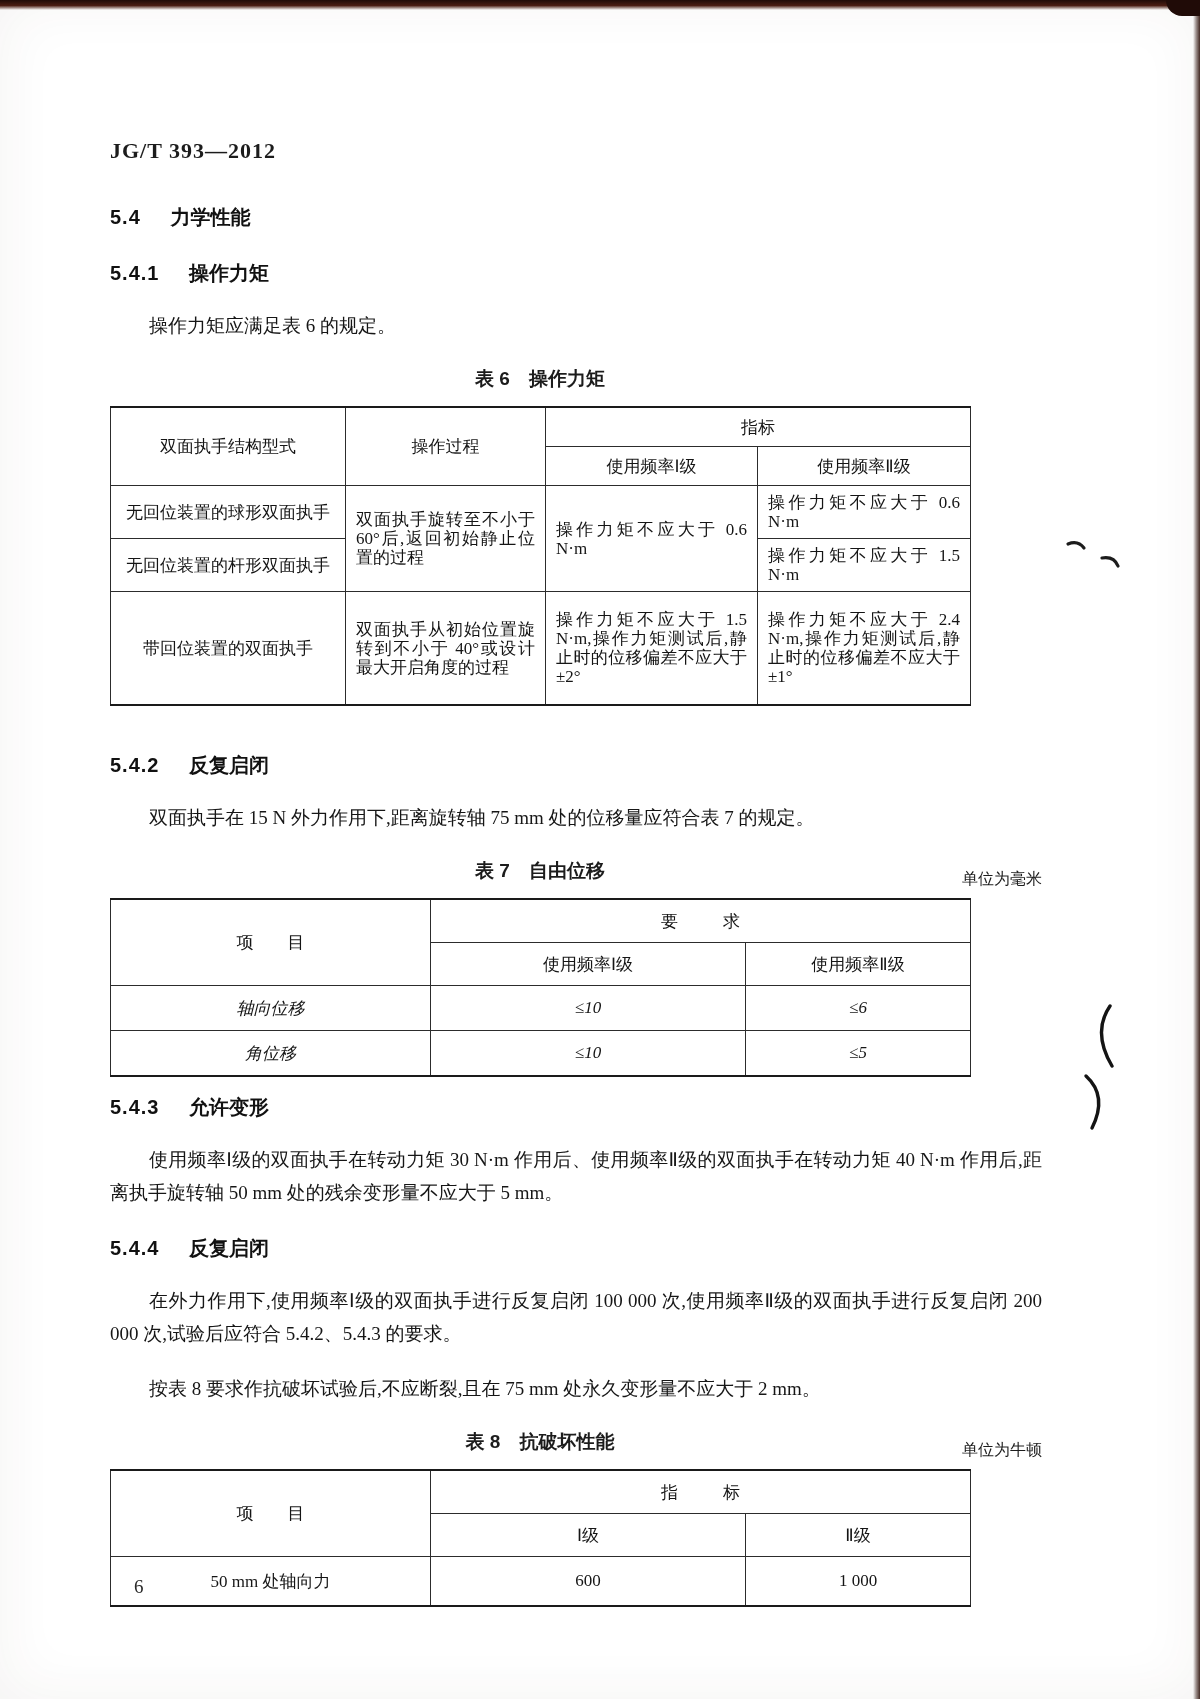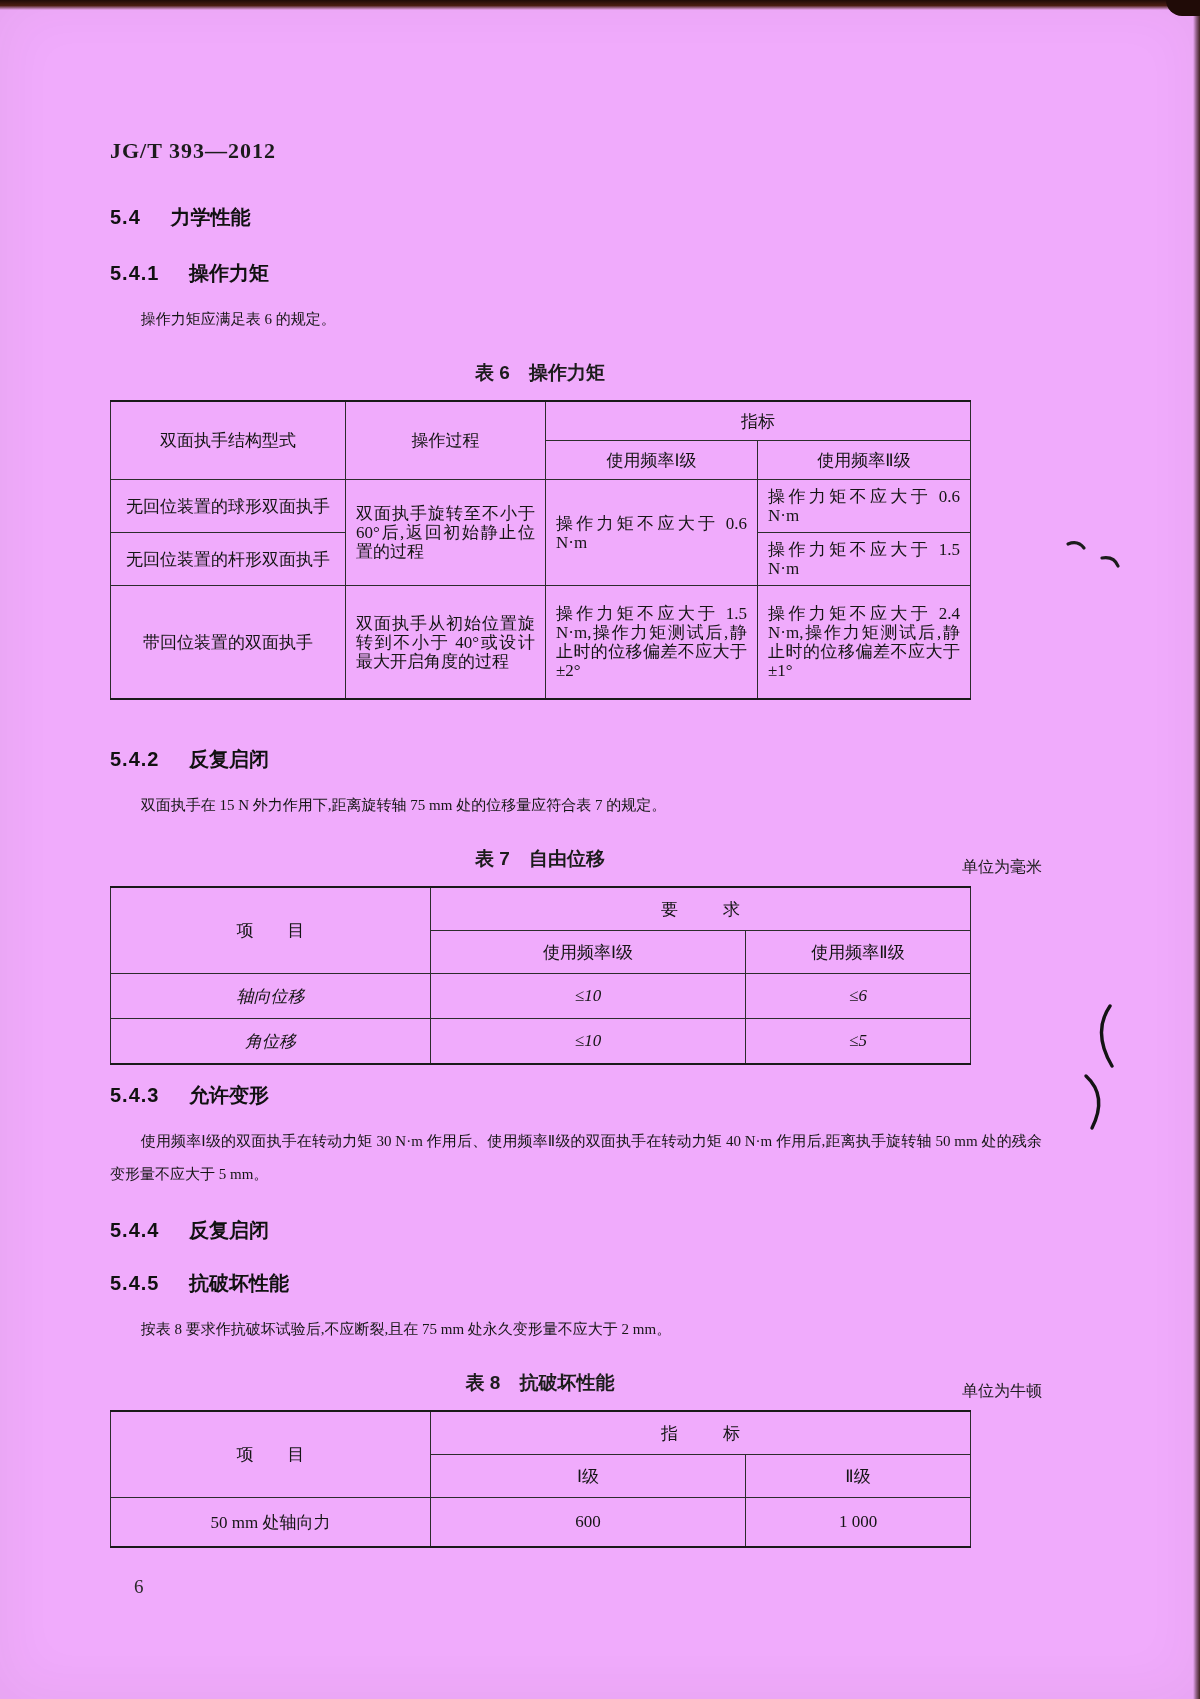"JG/T 393—2012" .sheet { background: #f0abfc -> #ffffff }
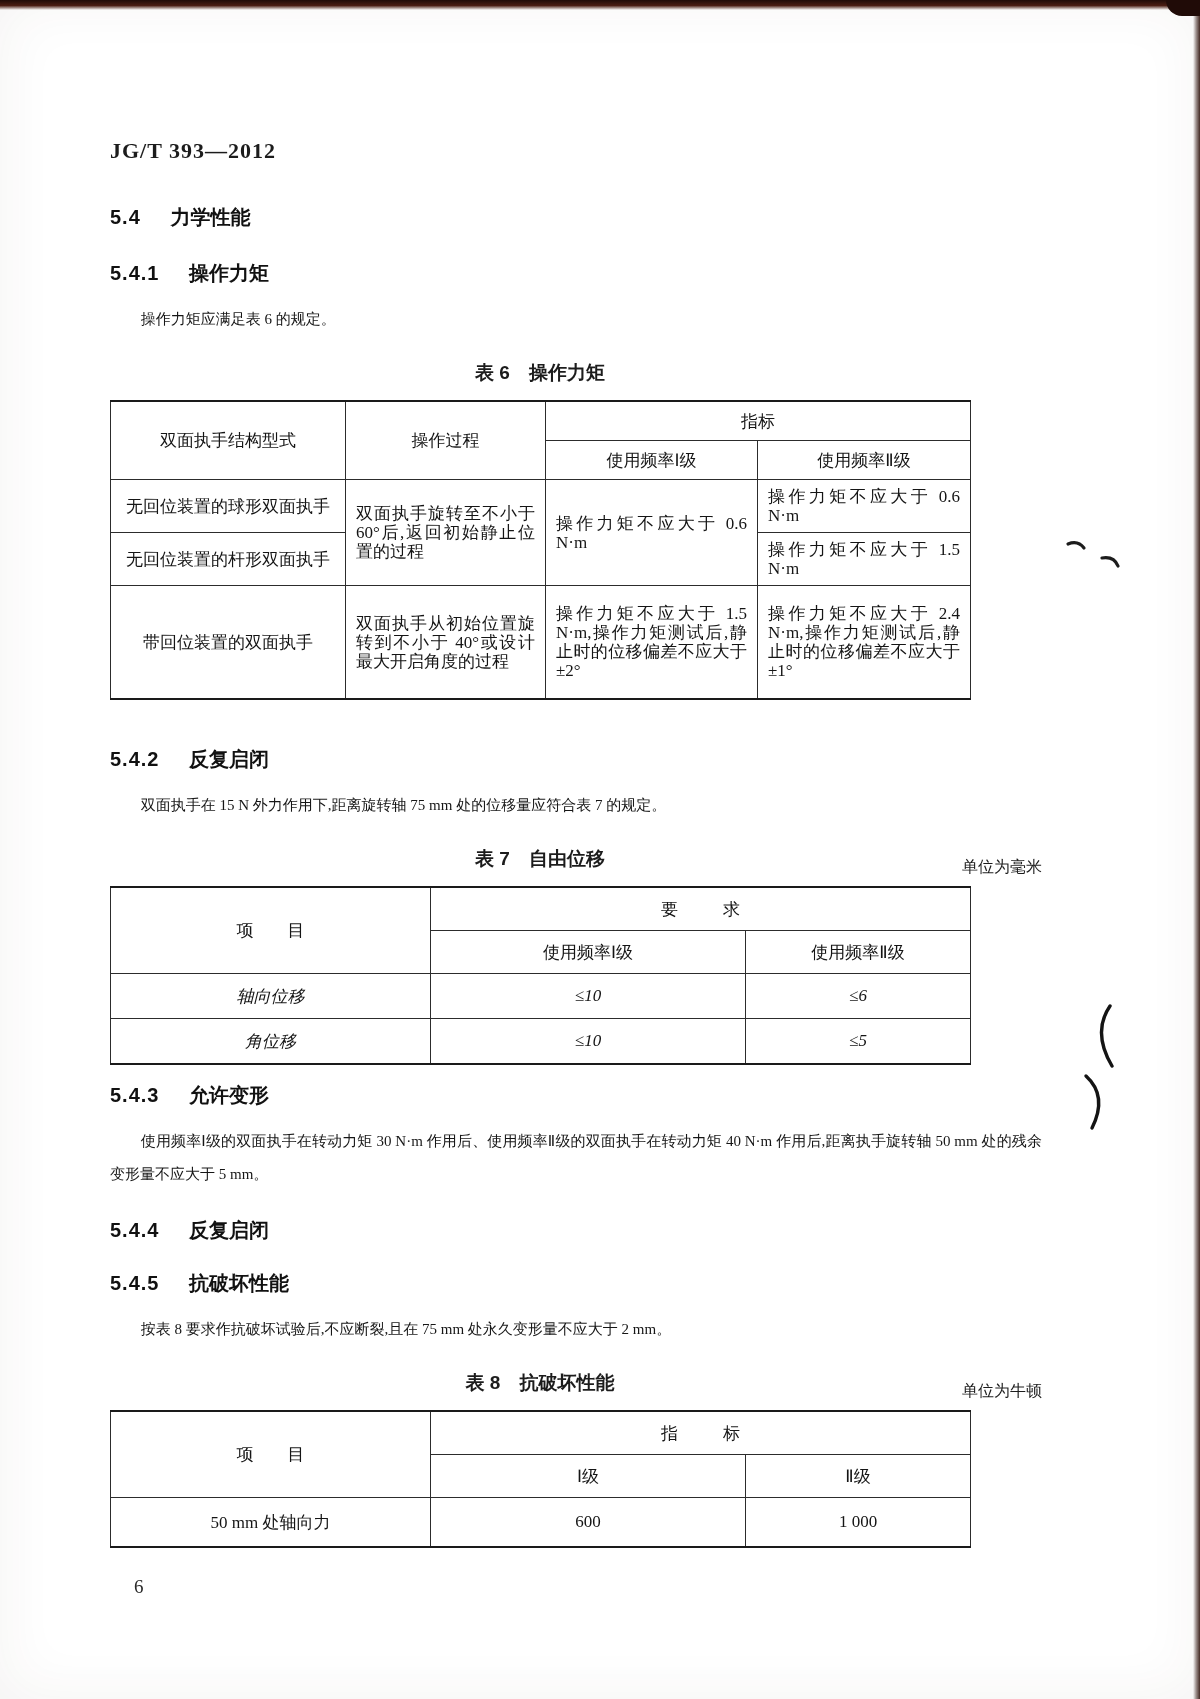"操作力矩应满足表 6 的规定。" .para { font-size: 15px -> 19px; margin: 16px 0 0 0 -> 22px 0 0 0 }
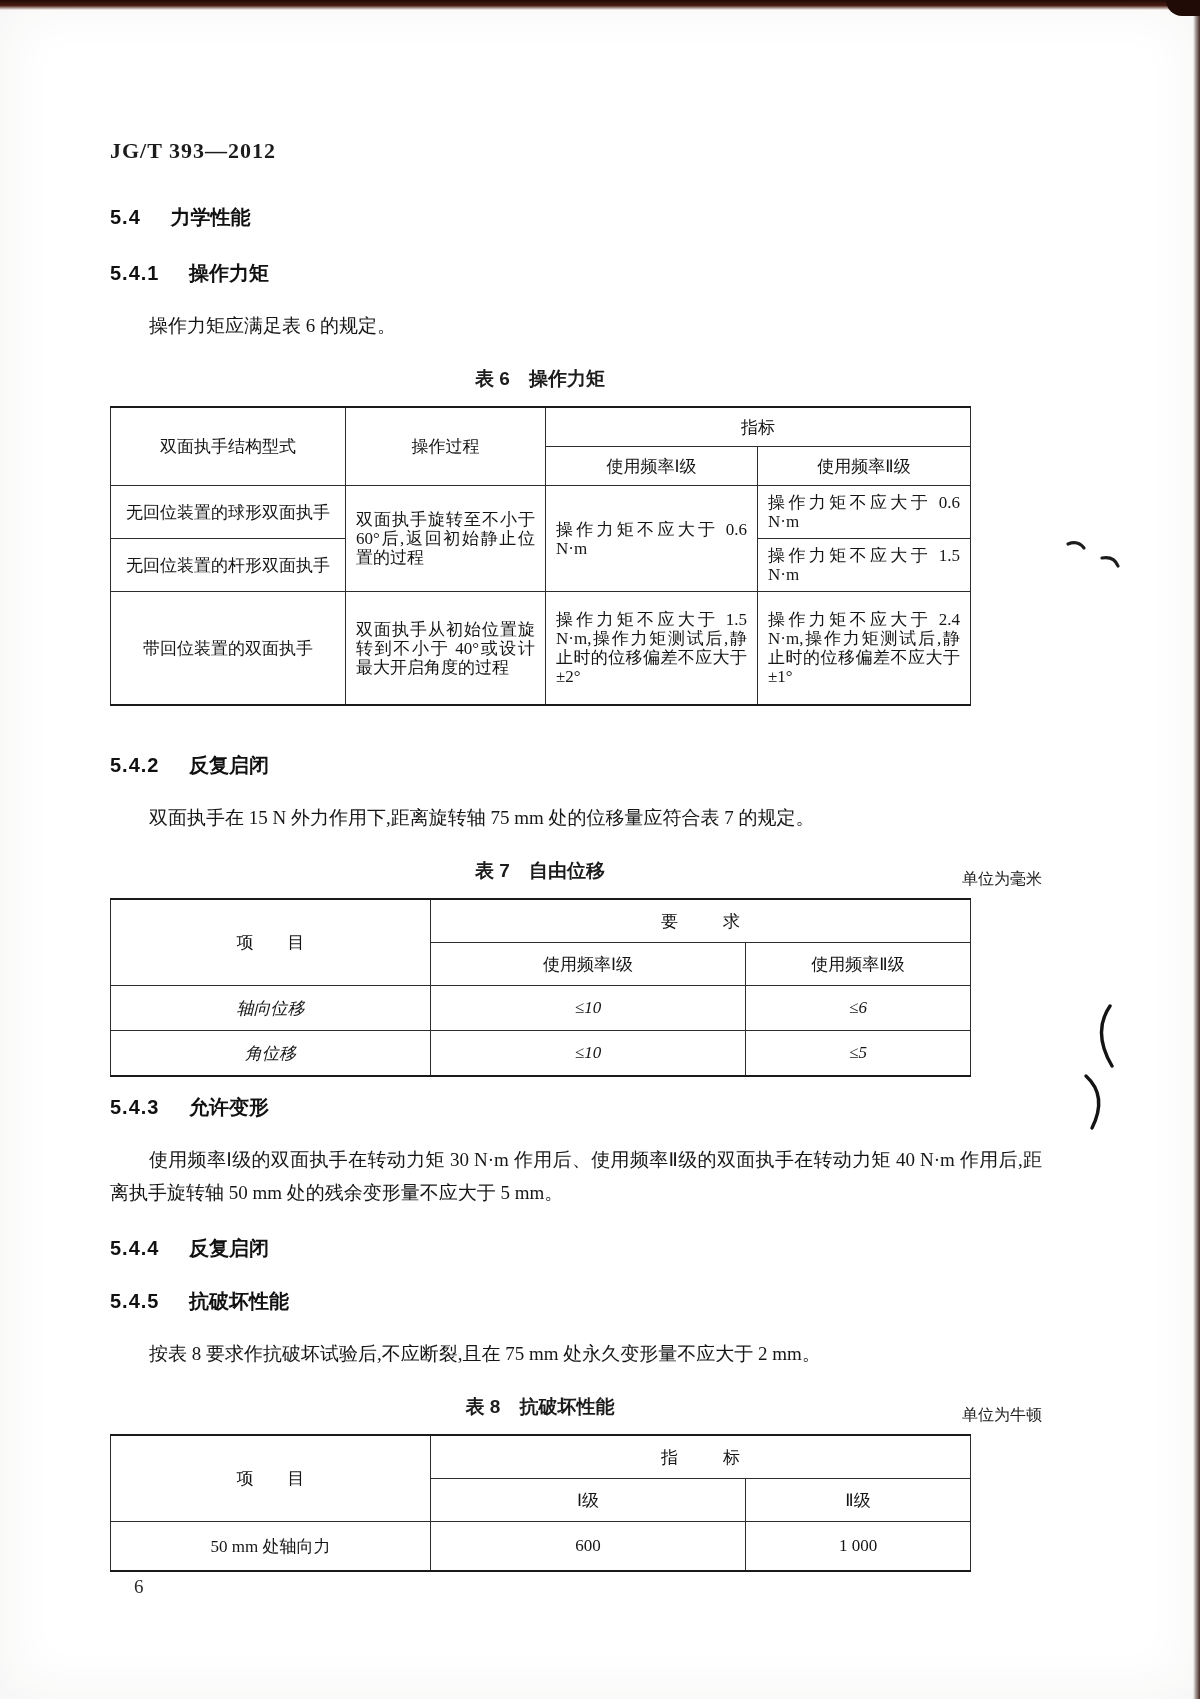"在外力作用下,使用频率Ⅰ级的双面执手进行反复启闭 100 000" p.para { html: none -> <p>在外力作用下,使用频率Ⅰ级的双面执手进行反复启闭 100 000 次,使用频率Ⅱ级的双面执手进行反复启闭 200 000 次,试验后应符合 5.4.2、5.4.3 的要求。</p> }
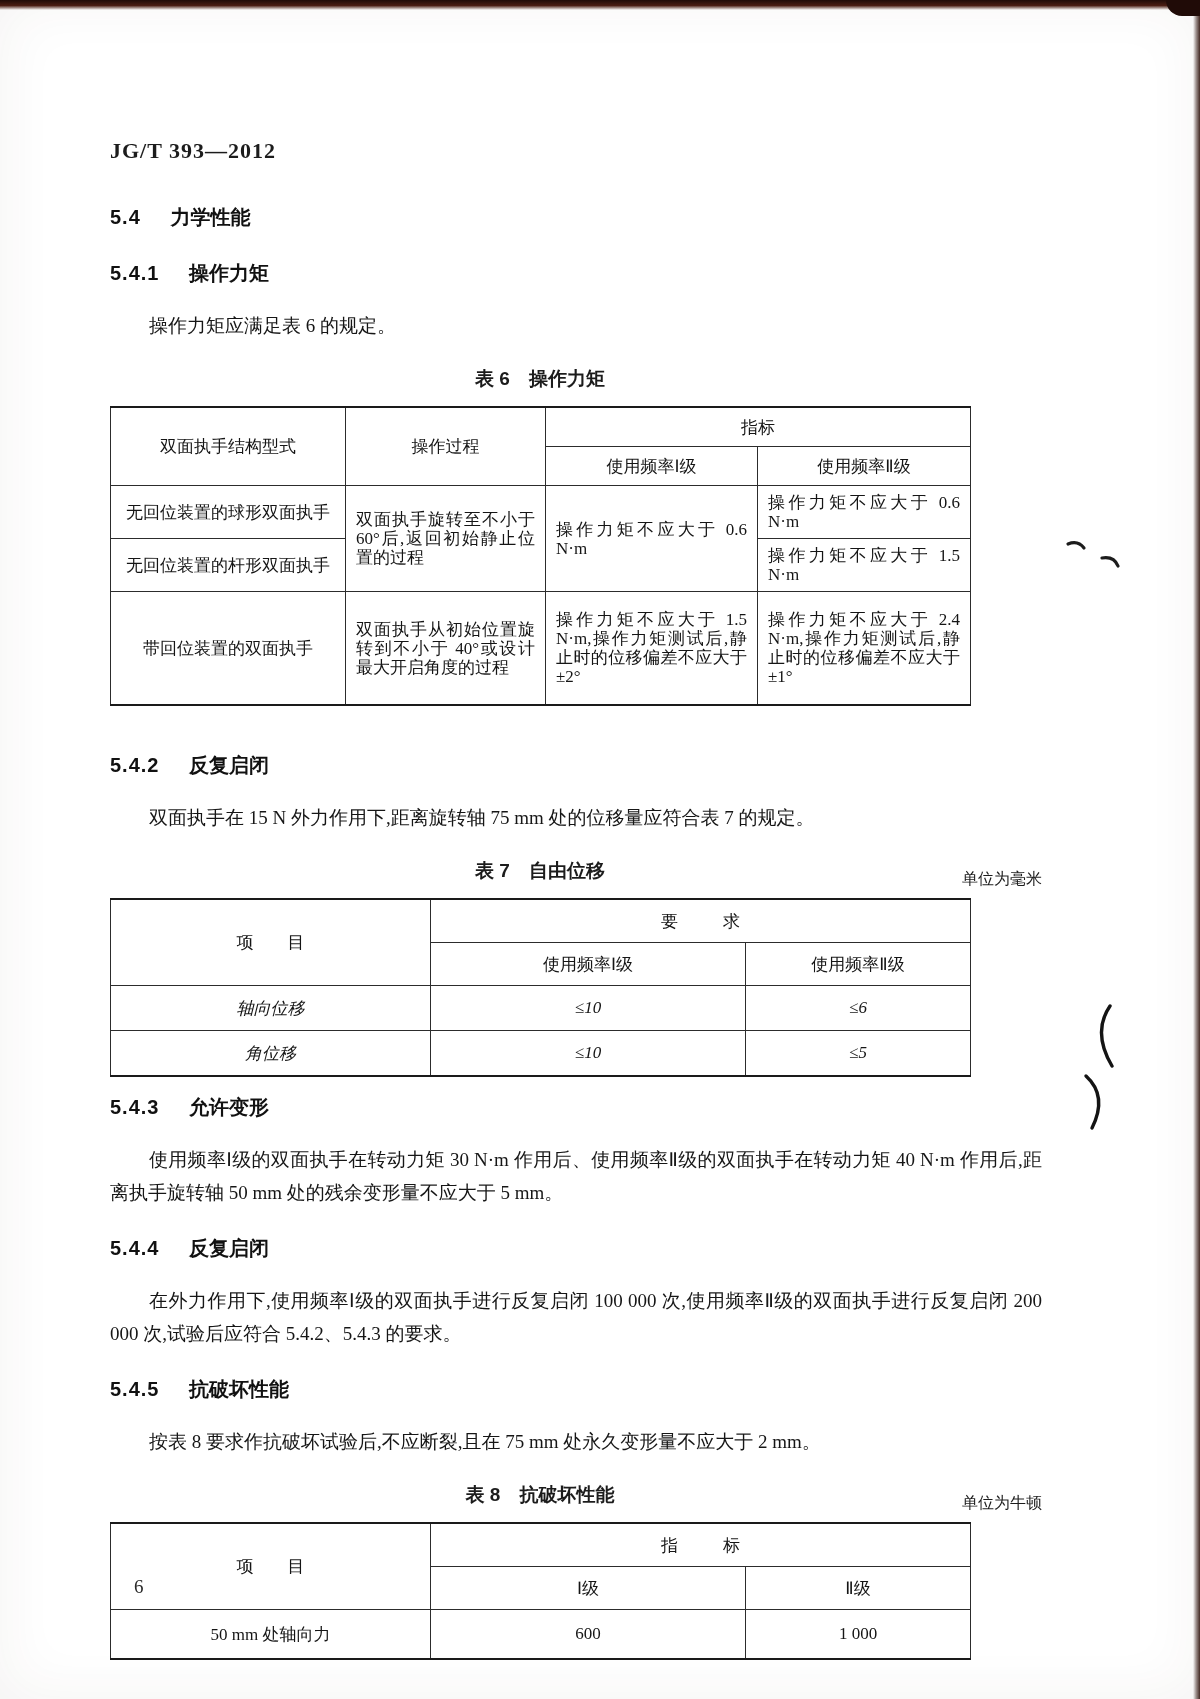"5.4.5 抗破坏性能" div.sec-heading { html: <div> <span>5.4.5</span> <span>抗破坏性能</span> </div> -> none }
